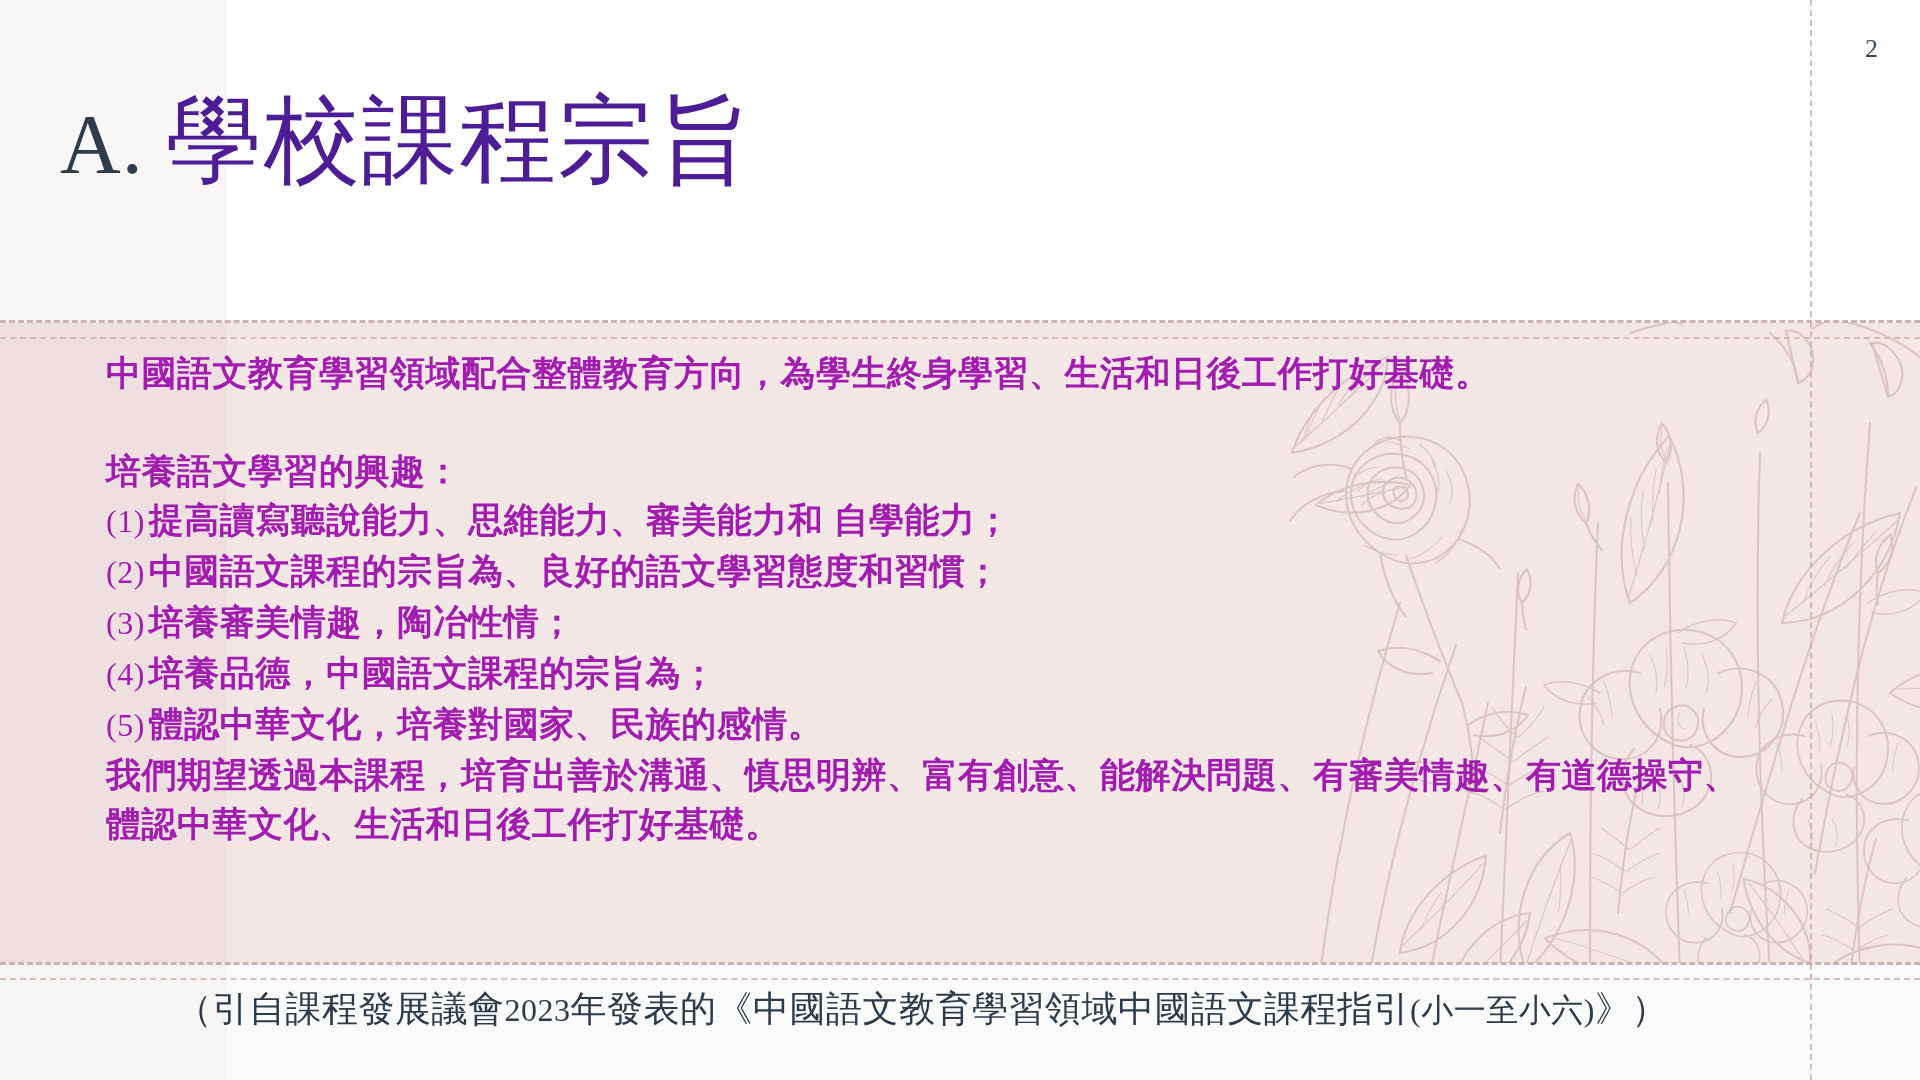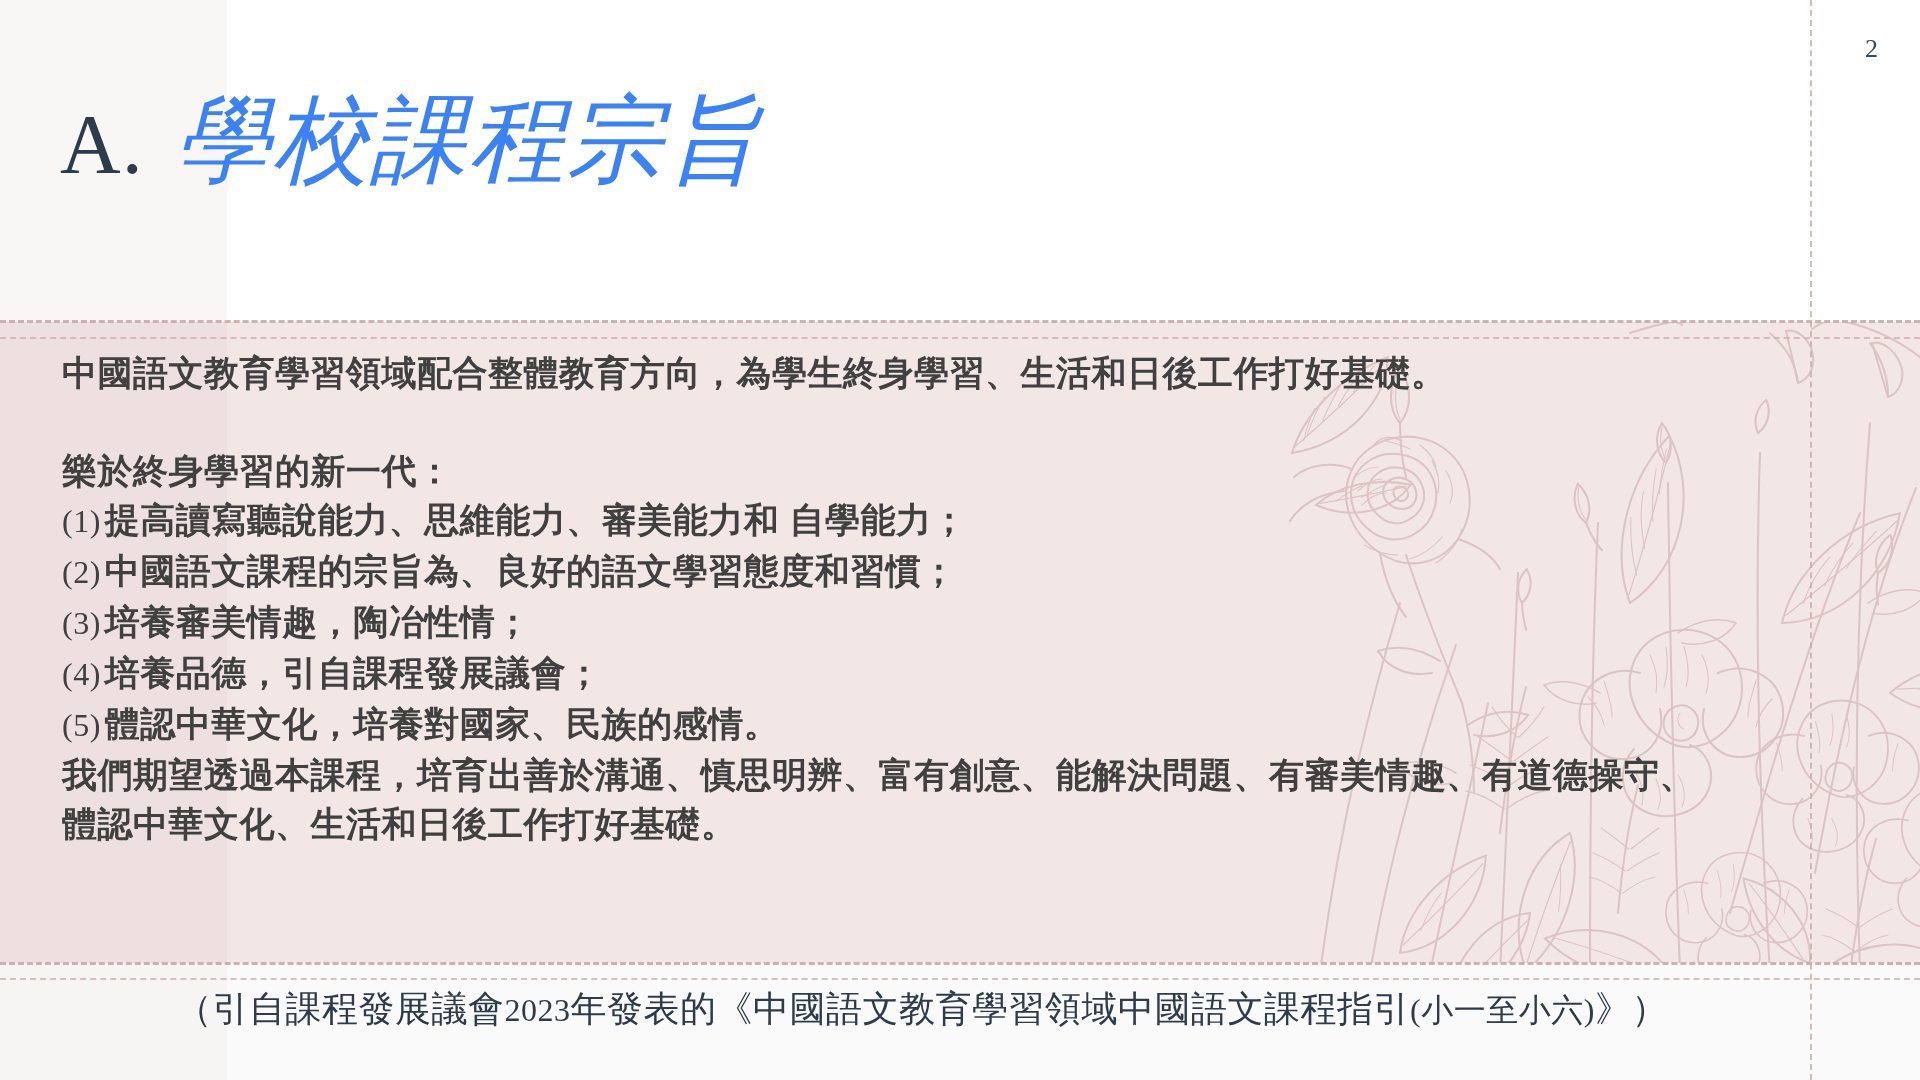"學校課程宗旨" .title-text { color: #3b82f6 -> #4c1d95; font-style: italic -> none; margin-left: 31px -> 22px }
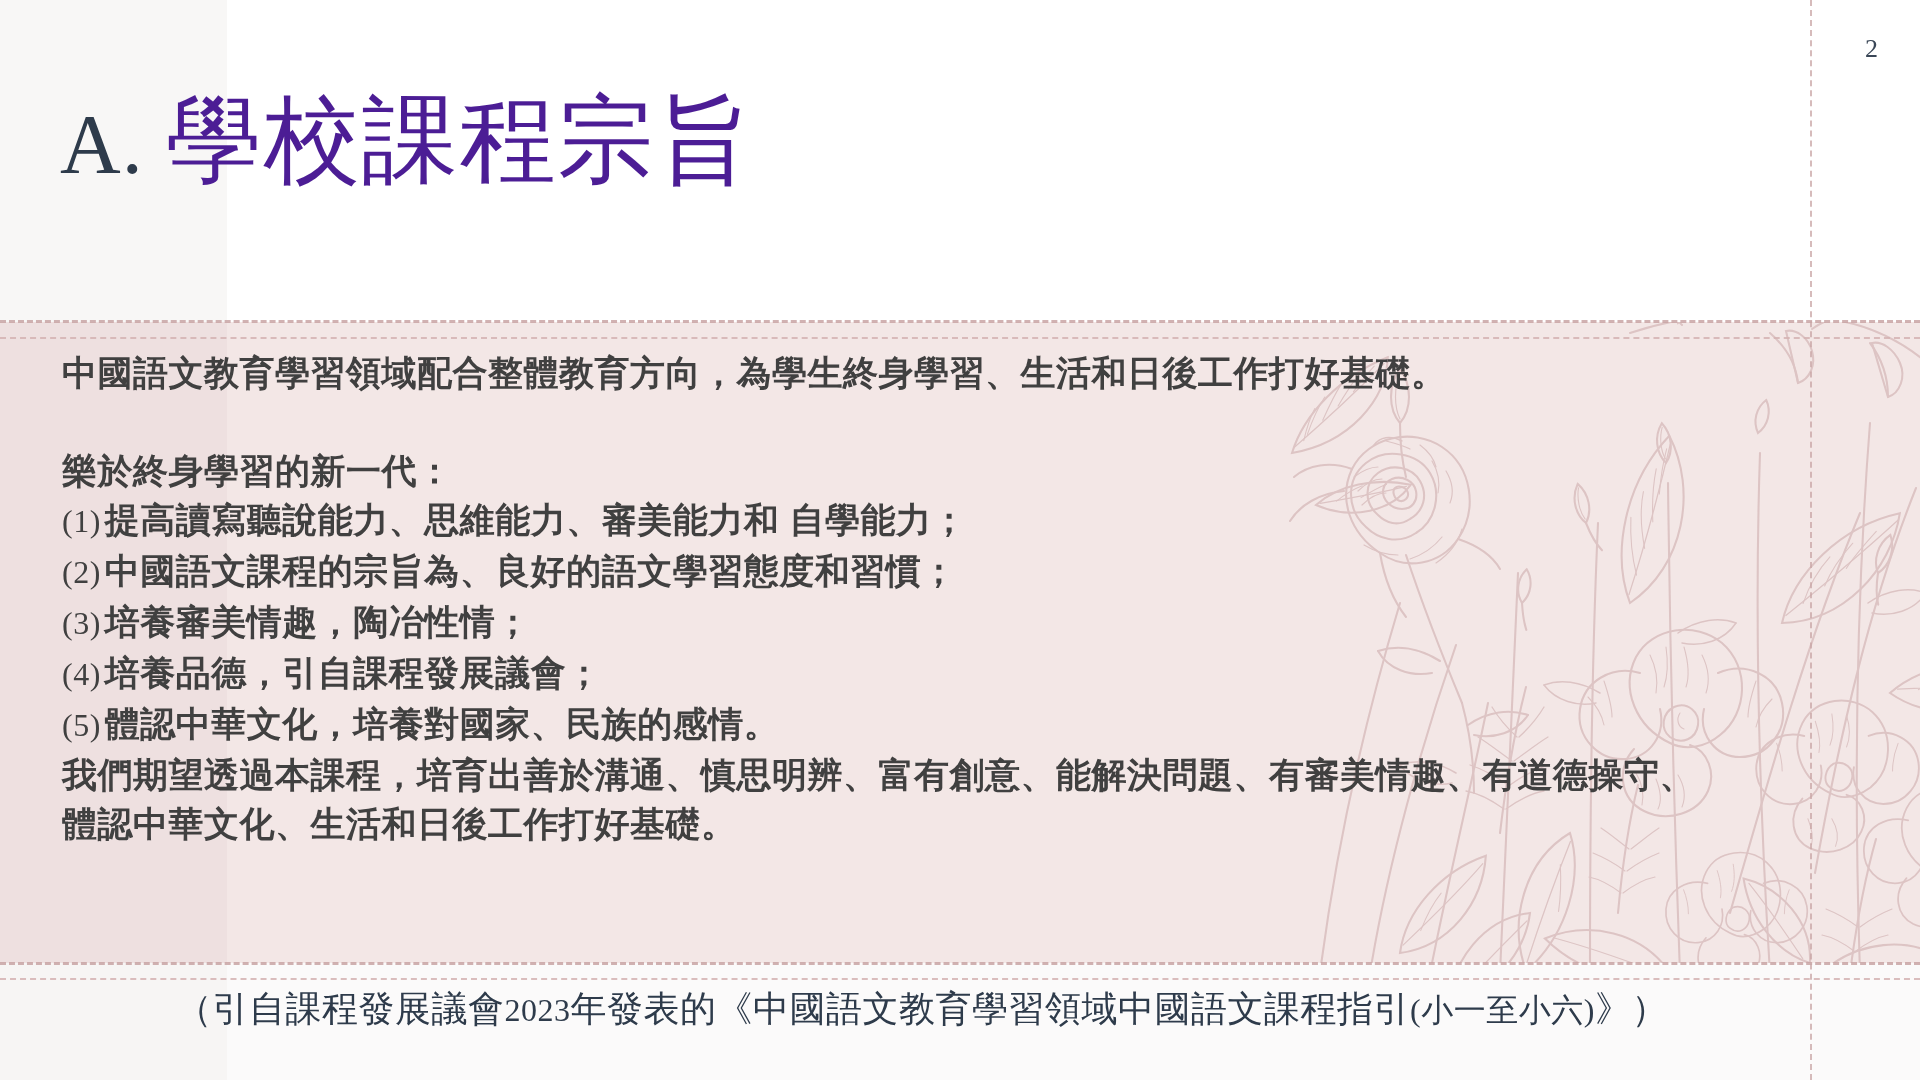"中國語文教育學習領域配合整體教育方向，為學生終身學習、生活和日後工作打好基礎。" .body-line { color: #404040 -> #a21caf; margin-left: none -> 44px }
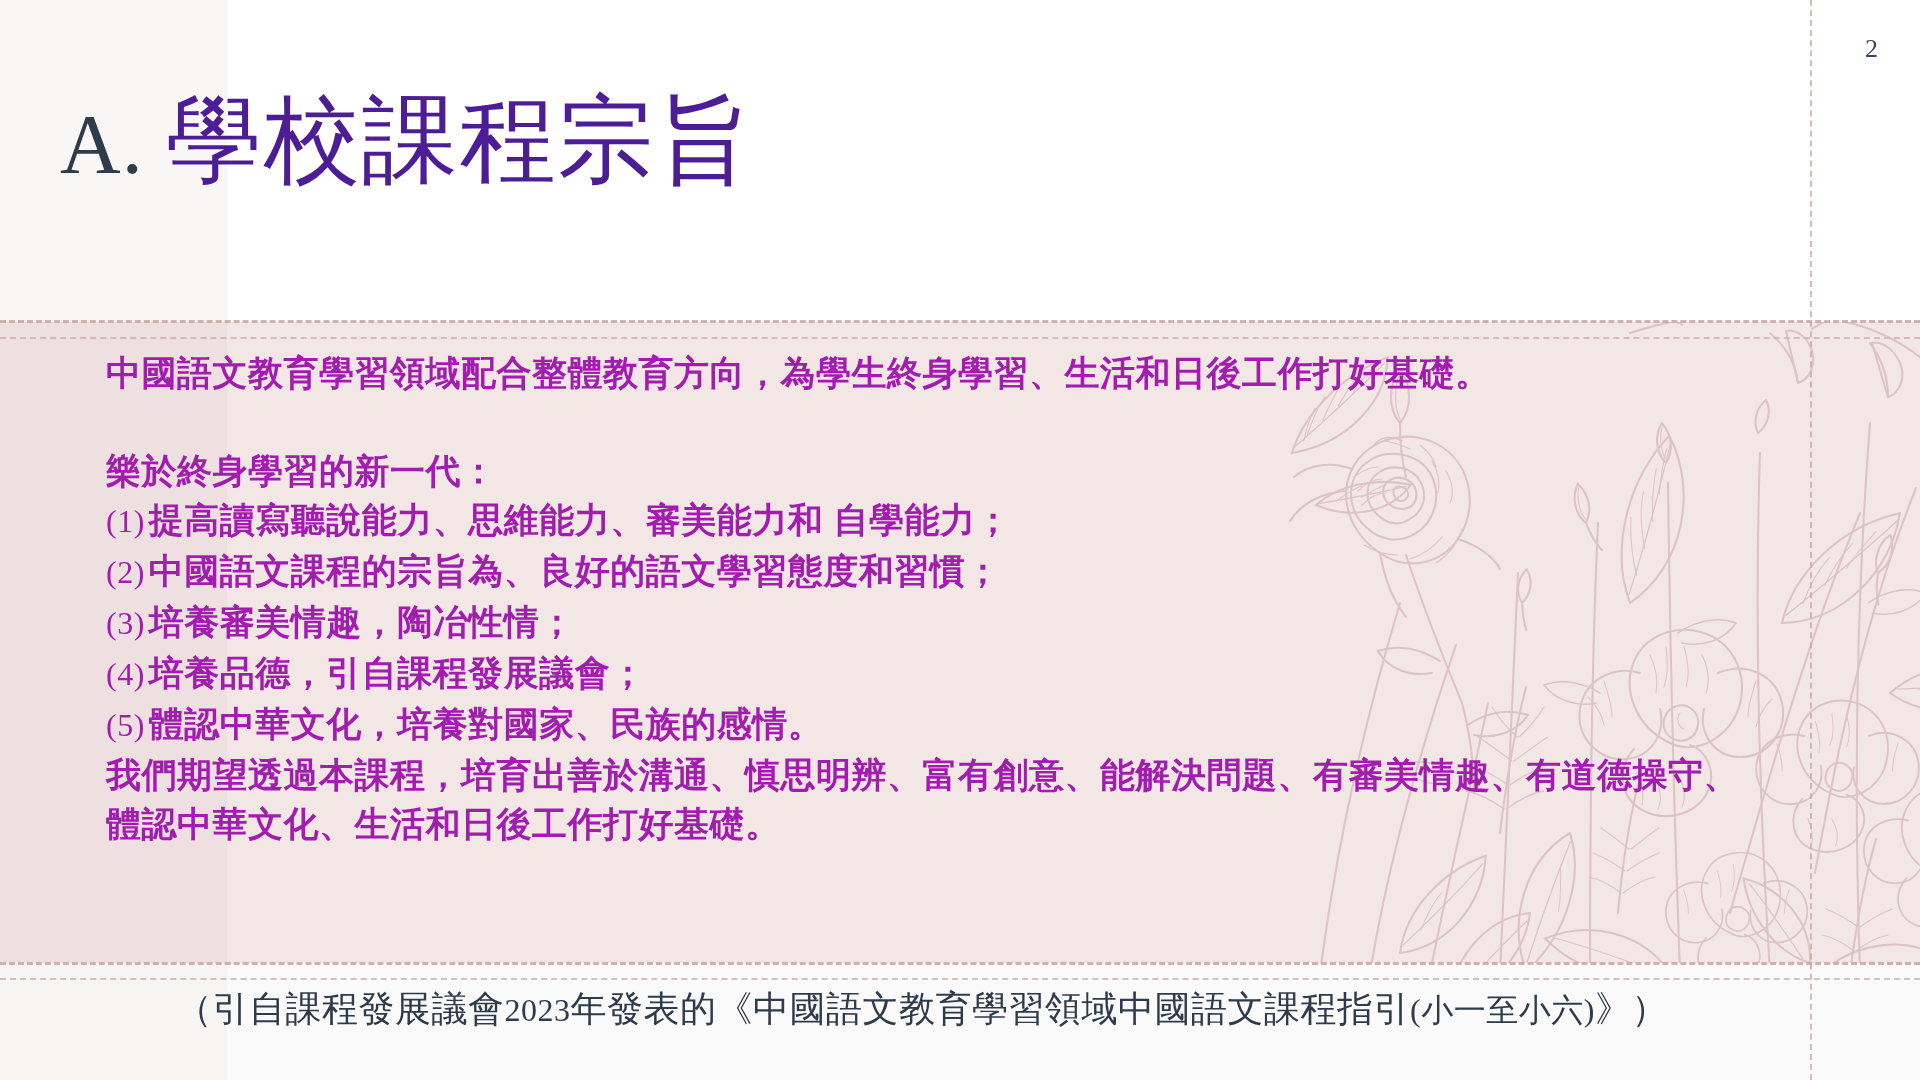"樂於終身學習的新一代：" div.body-line { text: 樂於終身學習的新一代 -> 培養語文學習的興趣 }
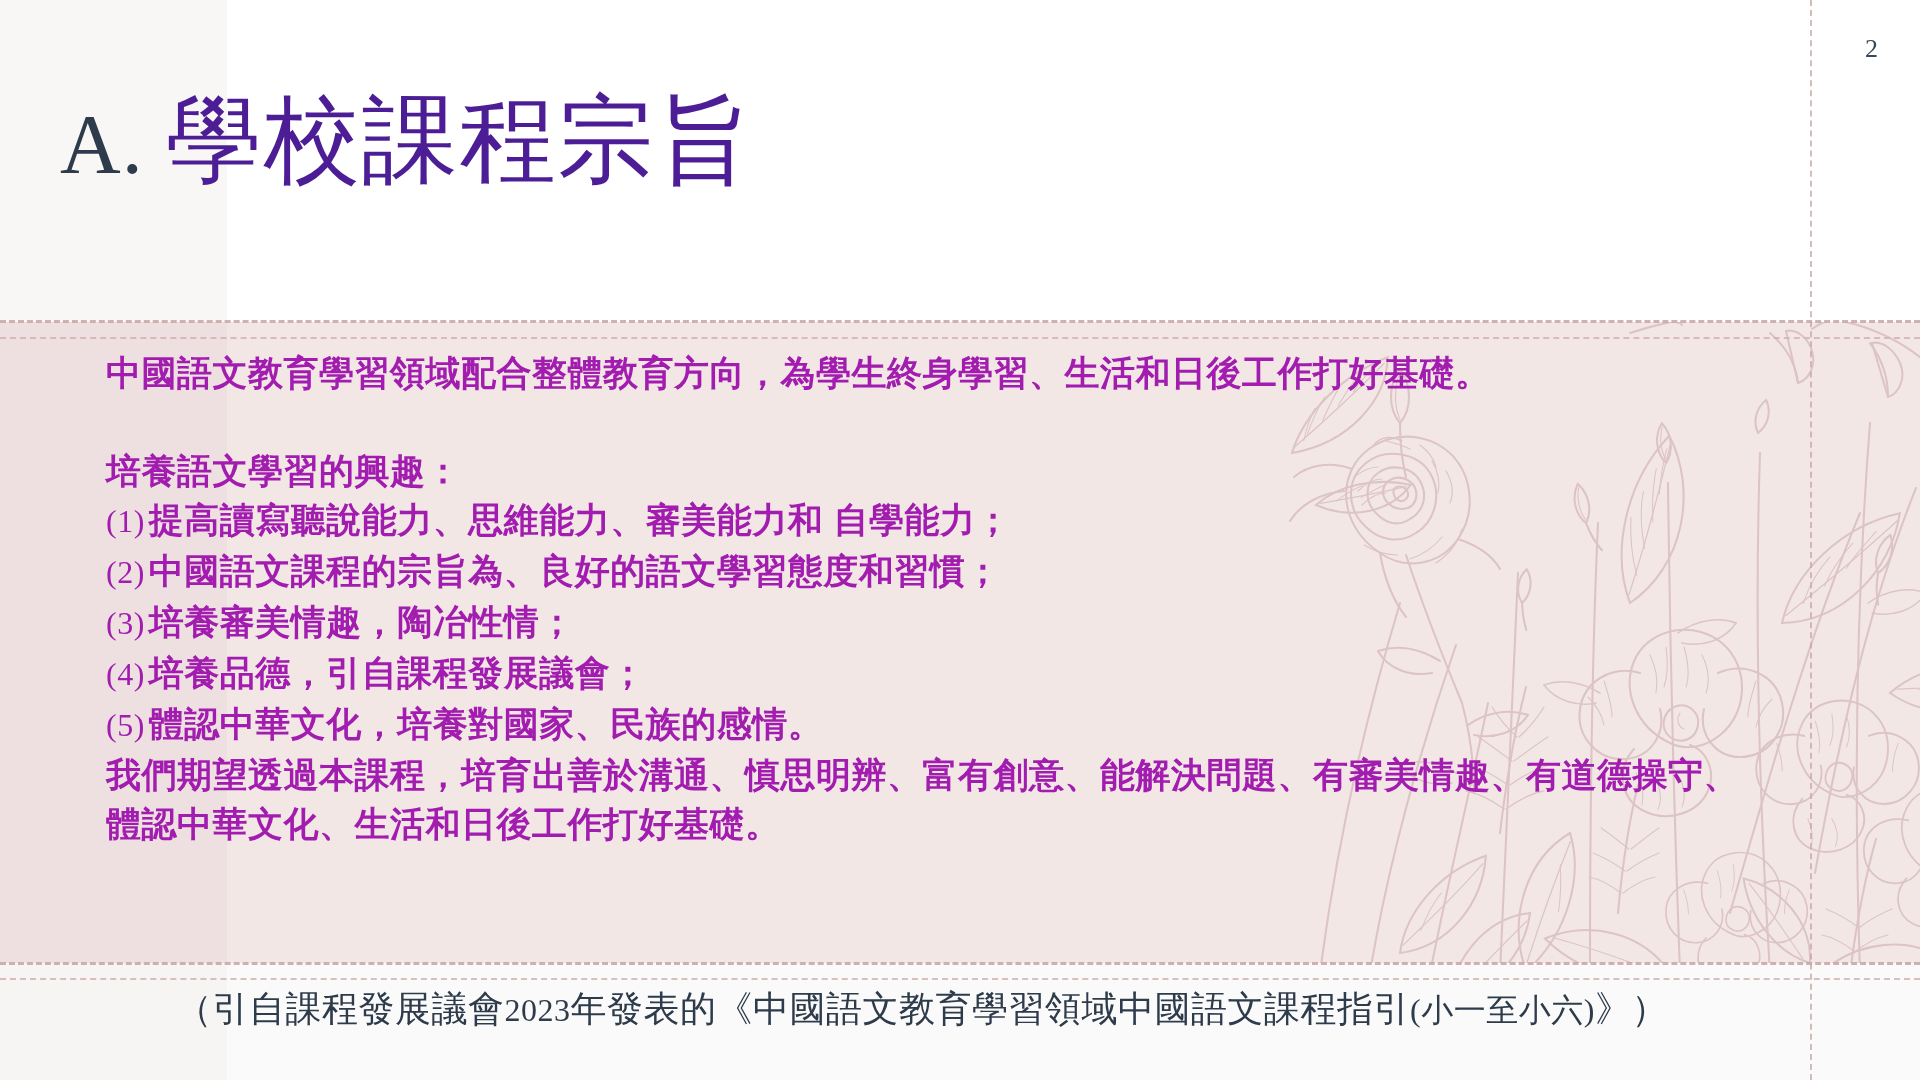"培養品德，引自課程發展議會；" span { text: 引自課程發展議會 -> 中國語文課程的宗旨為 }
